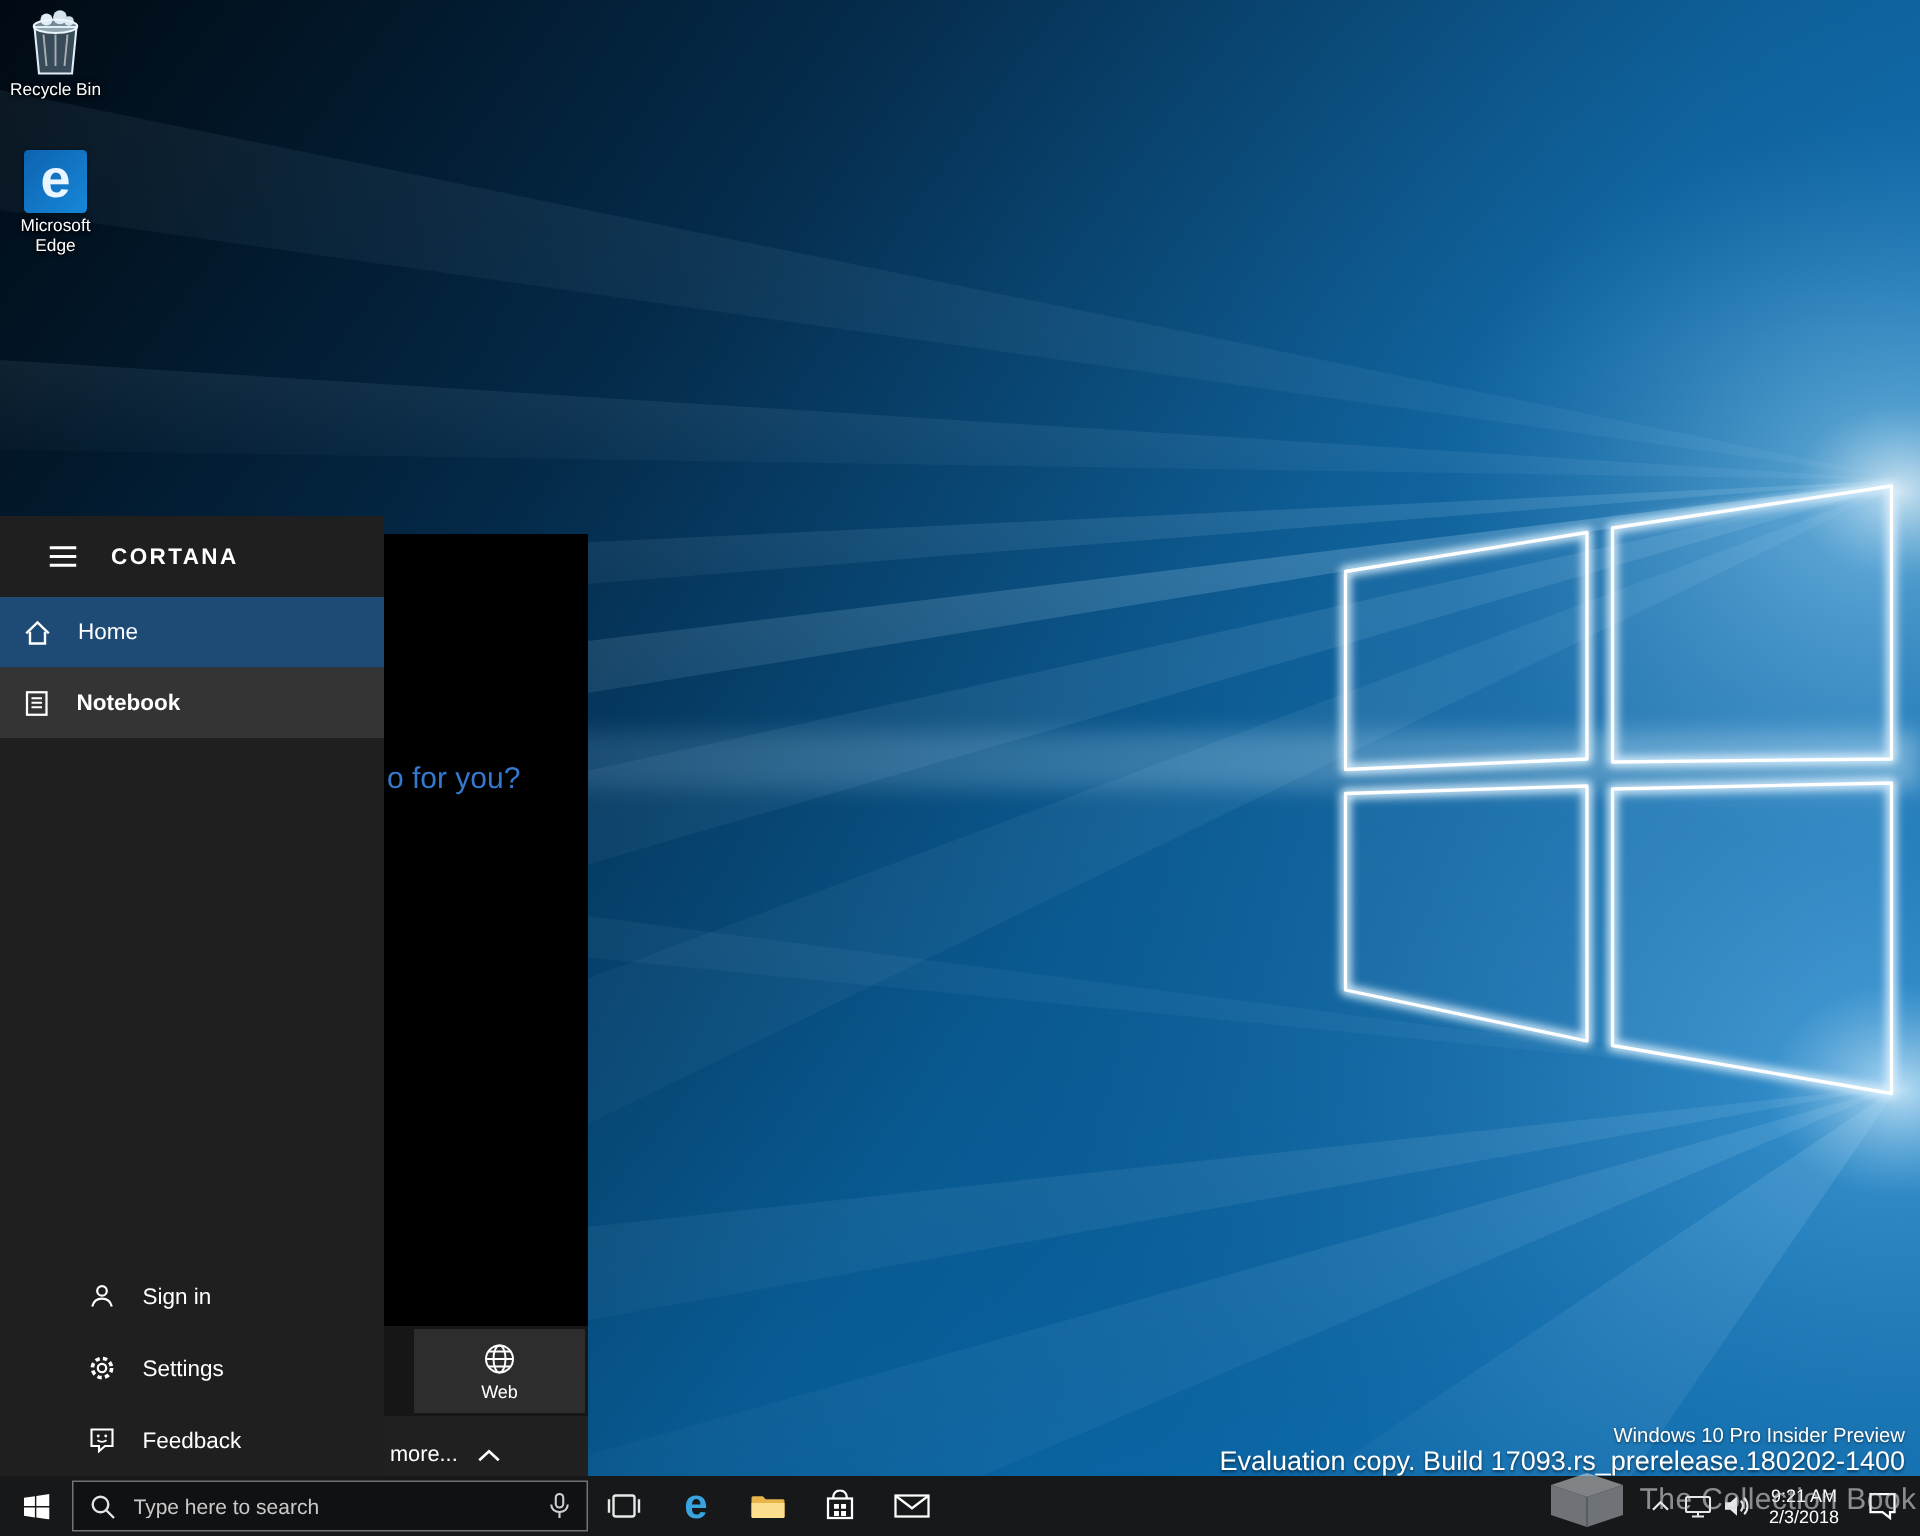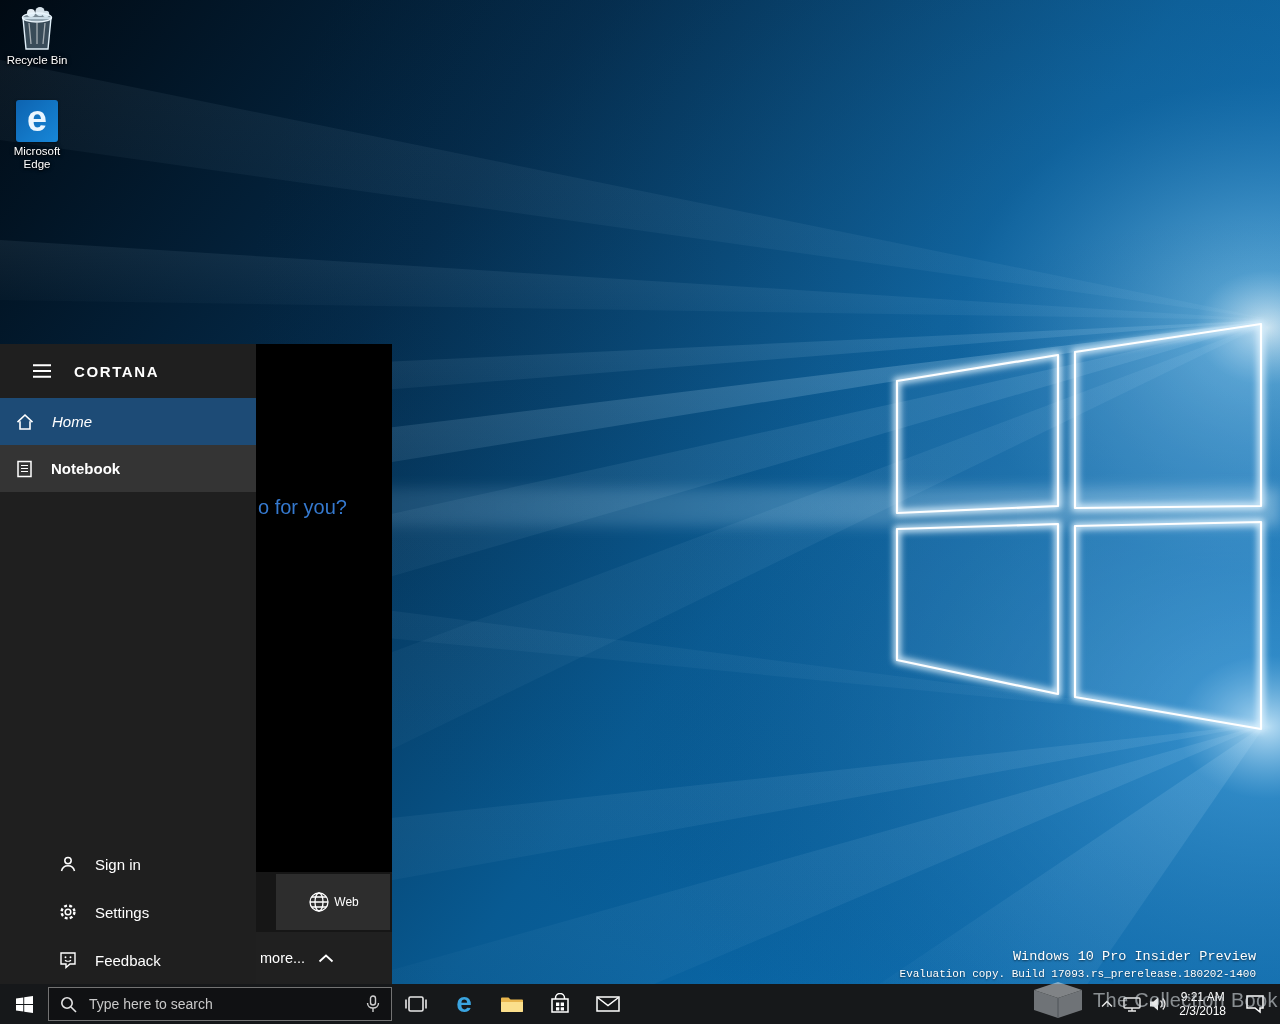"Home" .c-row.selected { font-style: italic -> none }
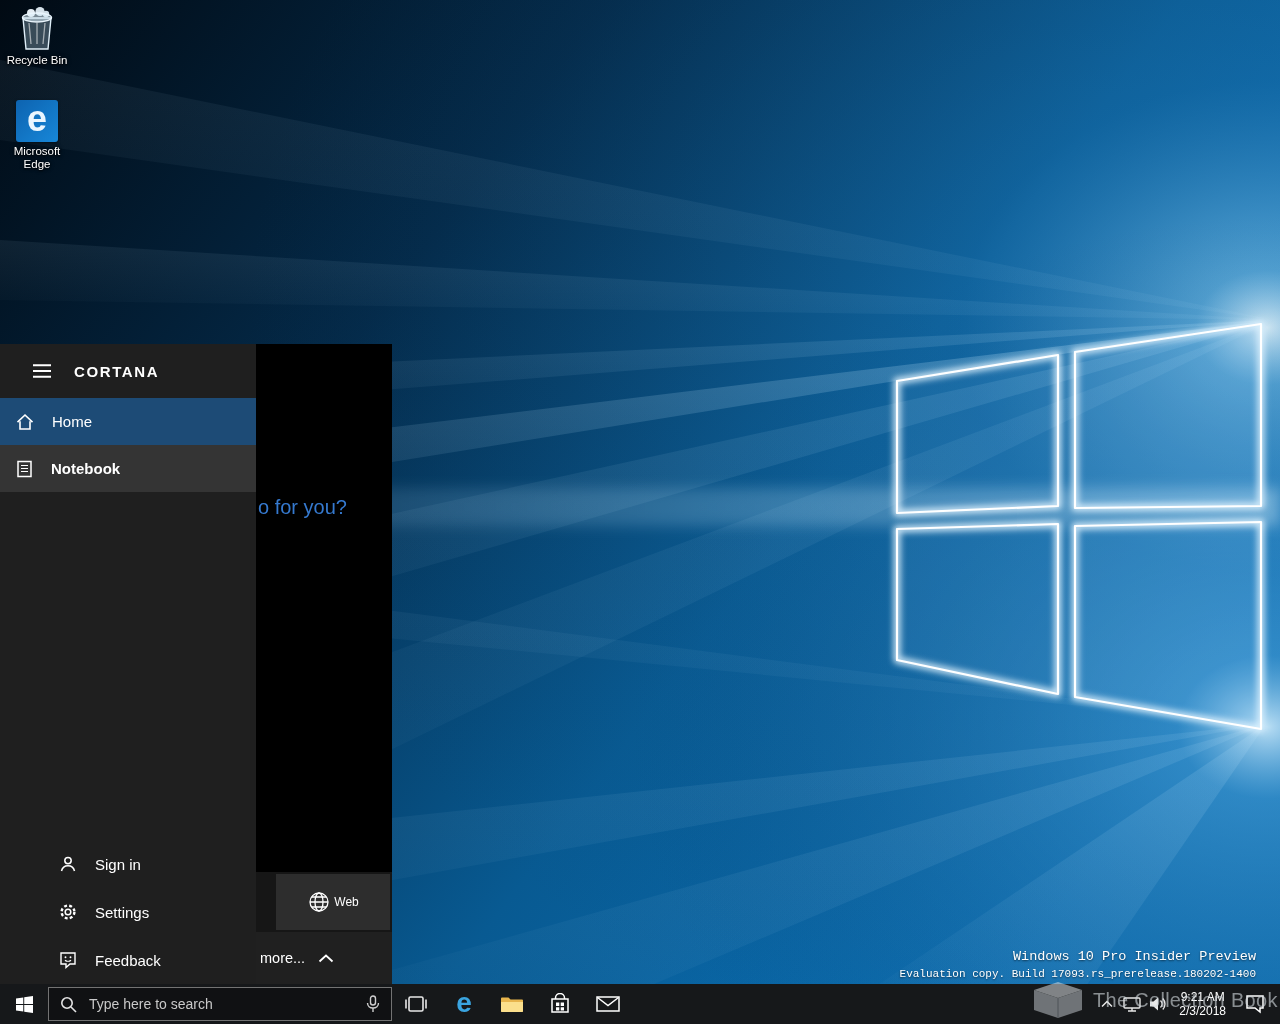"o for you?" .cortana-flyout { top: 344px -> 356px }
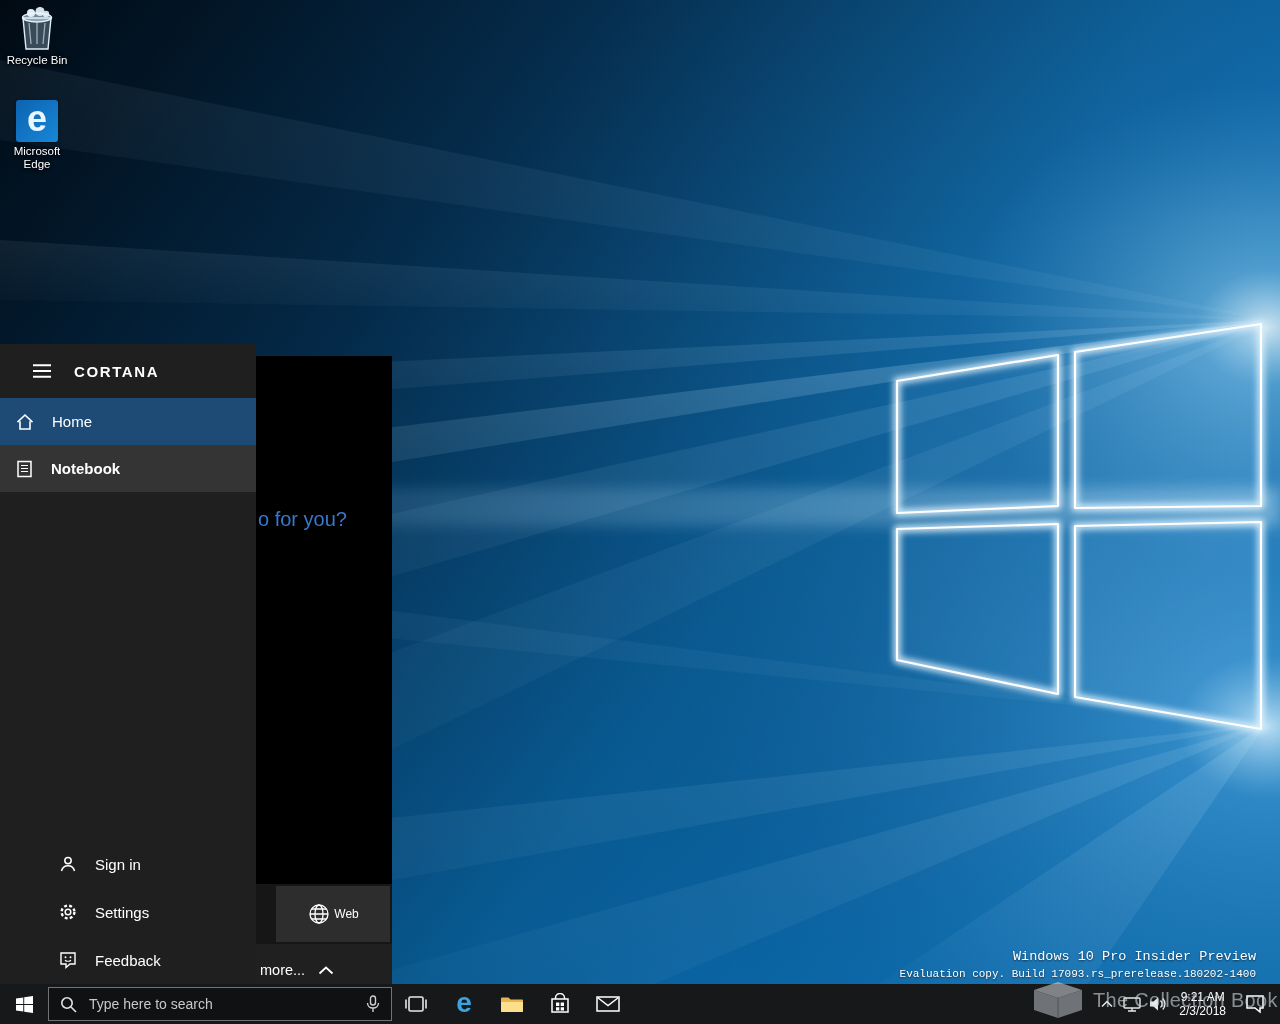"Web" .web-tile { flex-direction: none -> column }
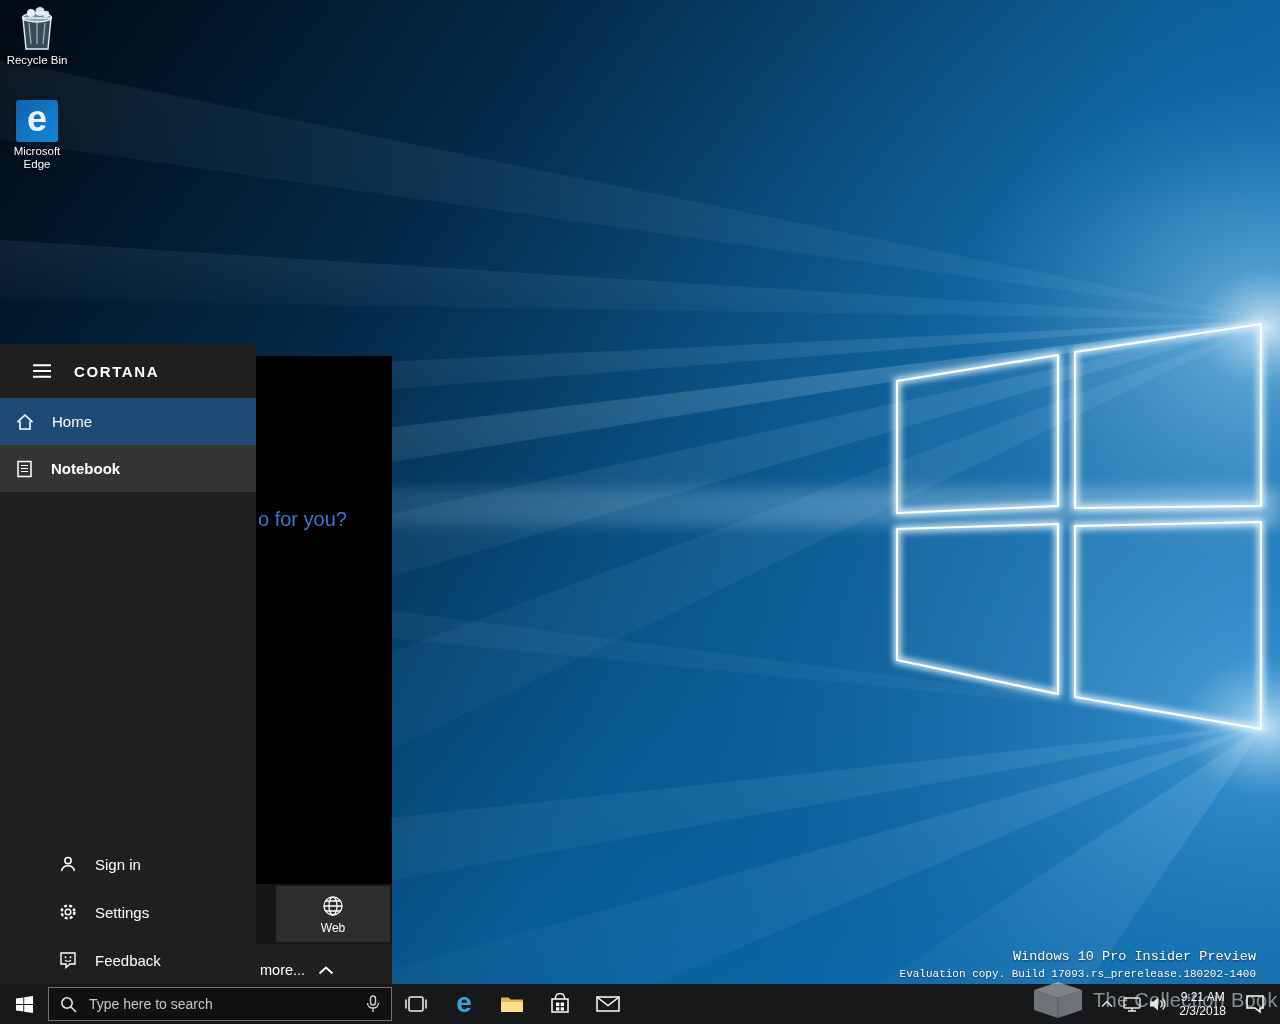"Windows 10 Pro Insider Preview" .version { font-family: Liberation Mono, monospace -> none; right: 24px -> 10px }
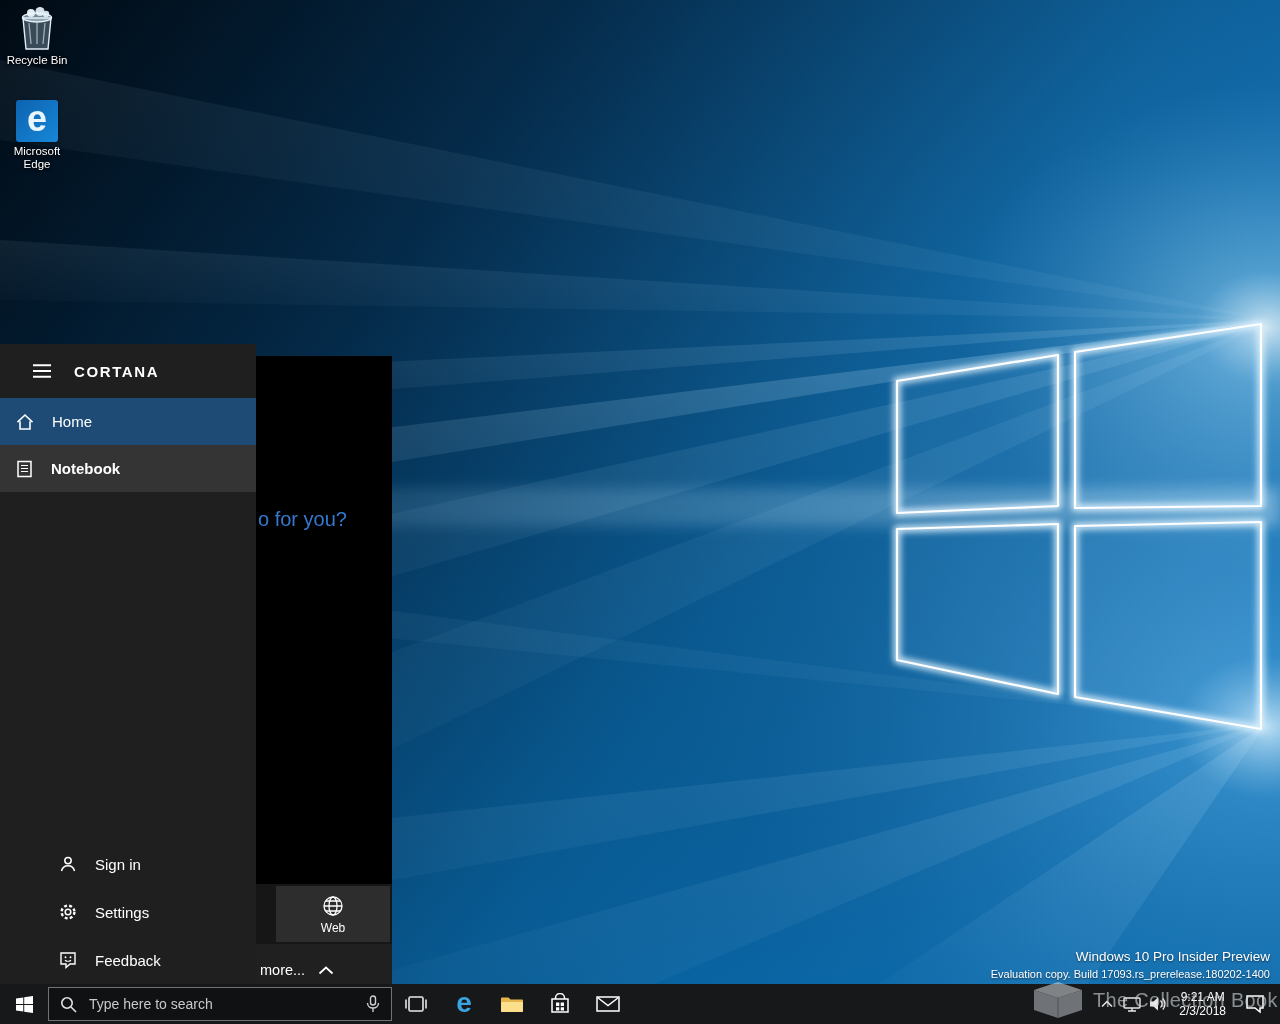"Evaluation copy. Build" .version .l2 { font-size: 11px -> 18px }
